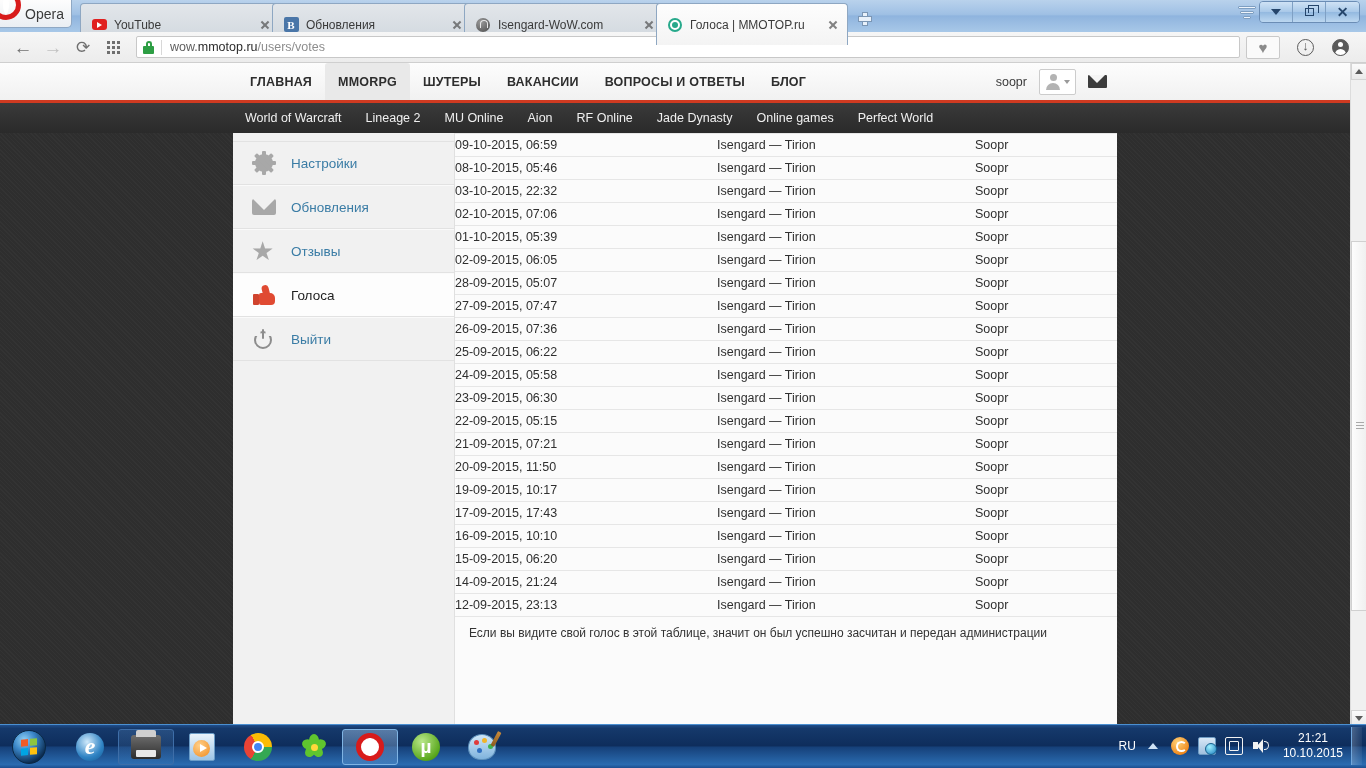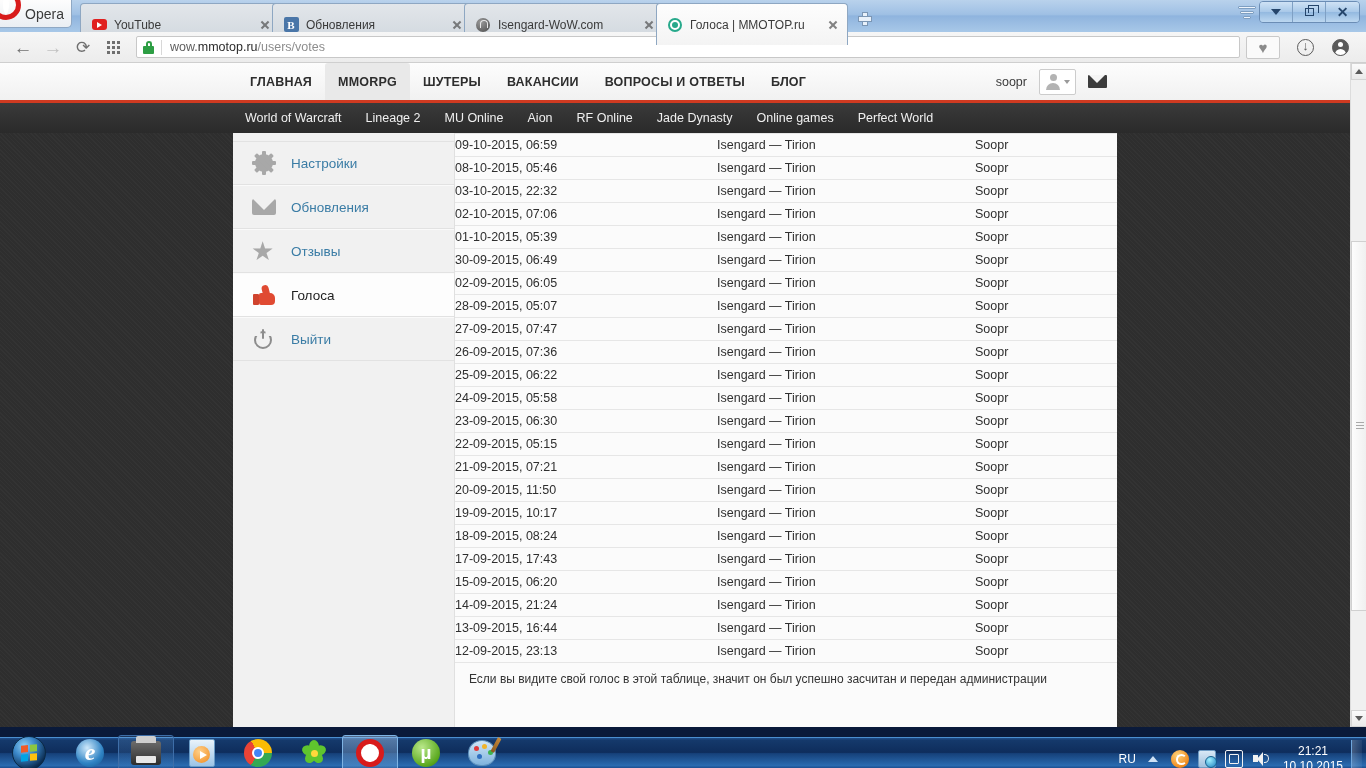"30-09-2015, 06:49" tr { html: <tr> <td>30-09-2015, 06:49</td> <td>Isengard — Tirion</td> <td>Soopr</td> </tr> -> none }
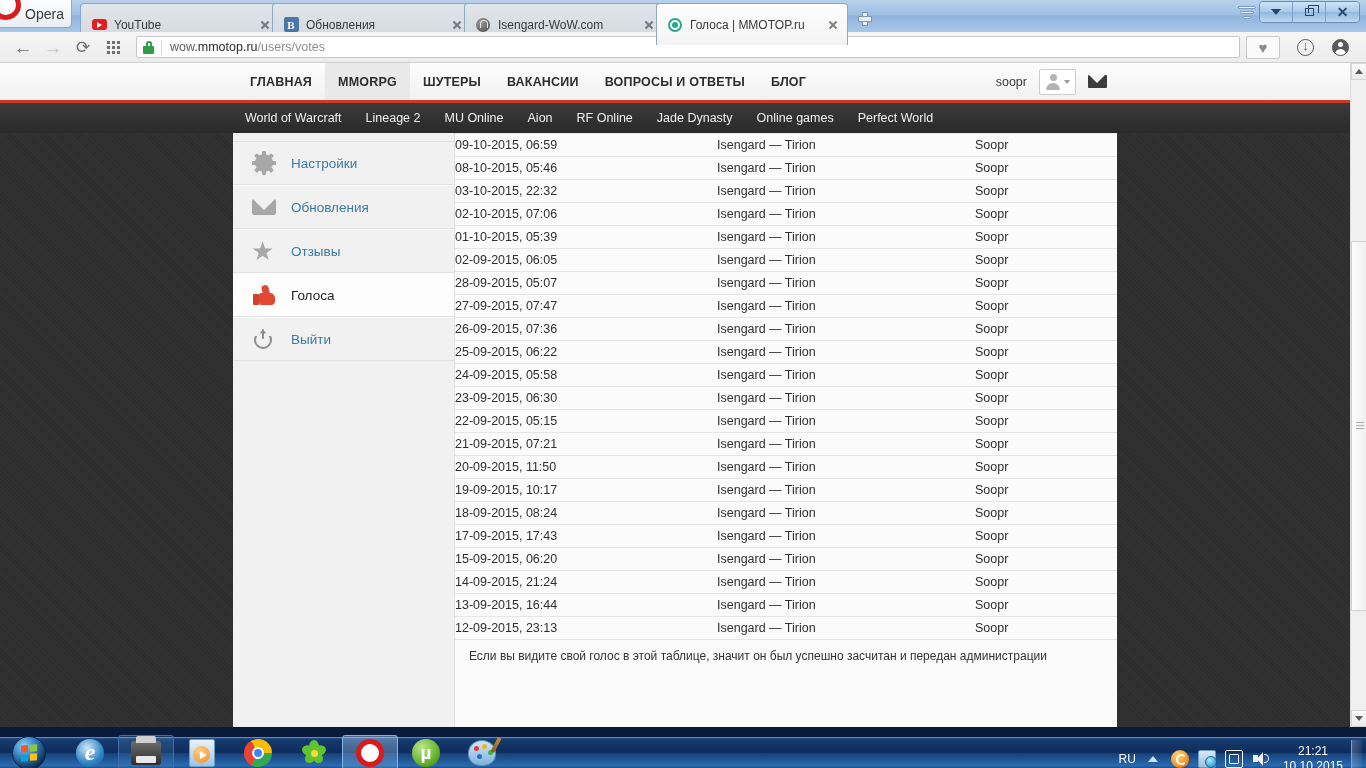"18-09-2015, 08:24" tr { html: <tr> <td>18-09-2015, 08:24</td> <td>Isengard — Tirion</td> <td>Soopr</td> </tr> -> none }
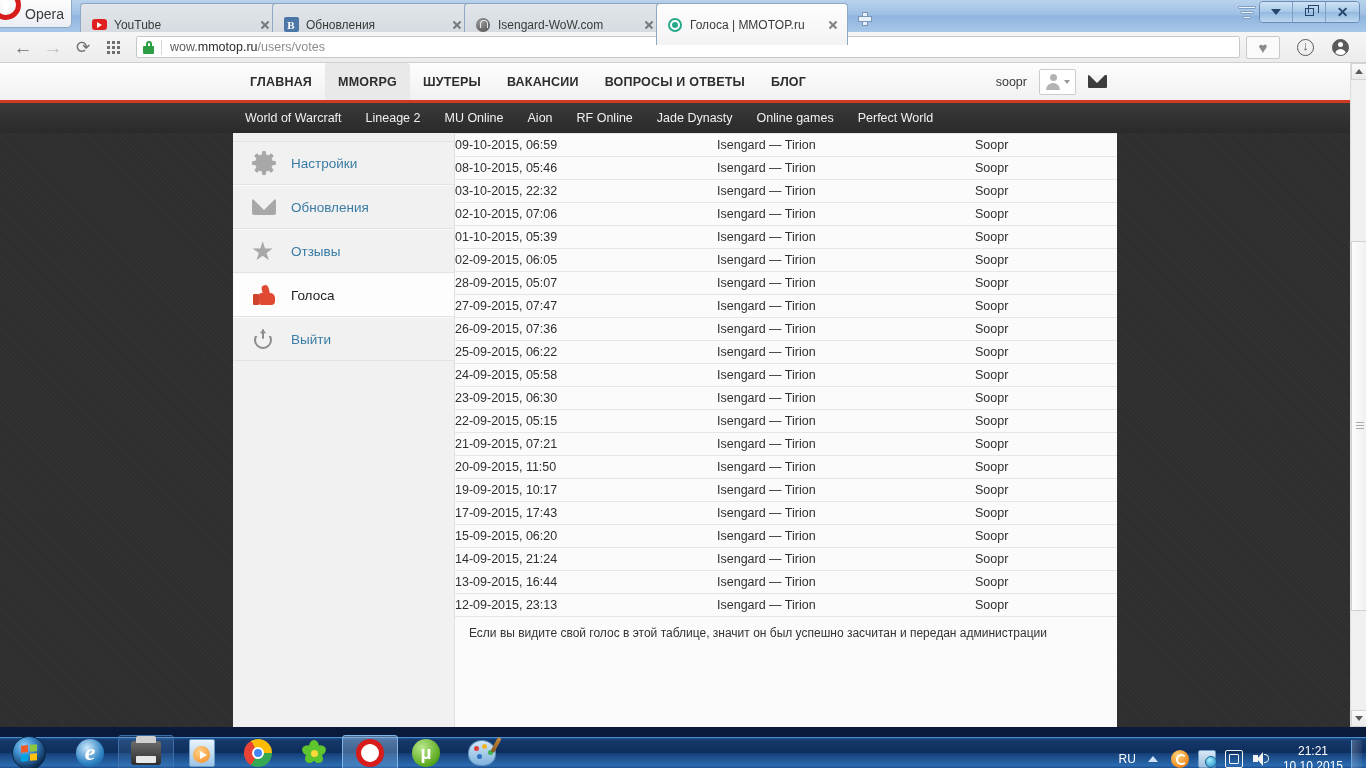"16-09-2015, 10:10" tr { html: none -> <tr> <td>16-09-2015, 10:10</td> <td>Isengard — Tirion</td> <td>Soopr</td> </tr> }
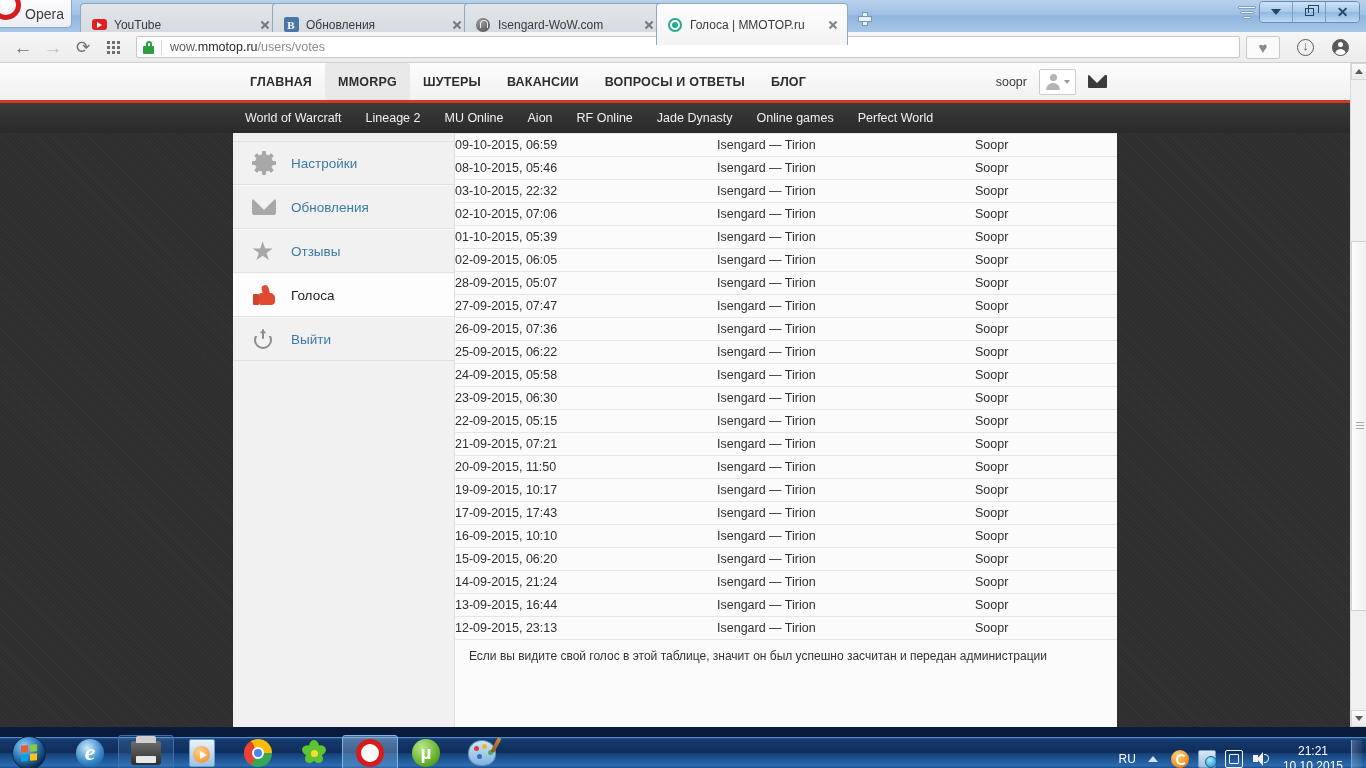"13-09-2015, 16:44" tr { html: <tr> <td>13-09-2015, 16:44</td> <td>Isengard — Tirion</td> <td>Soopr</td> </tr> -> none }
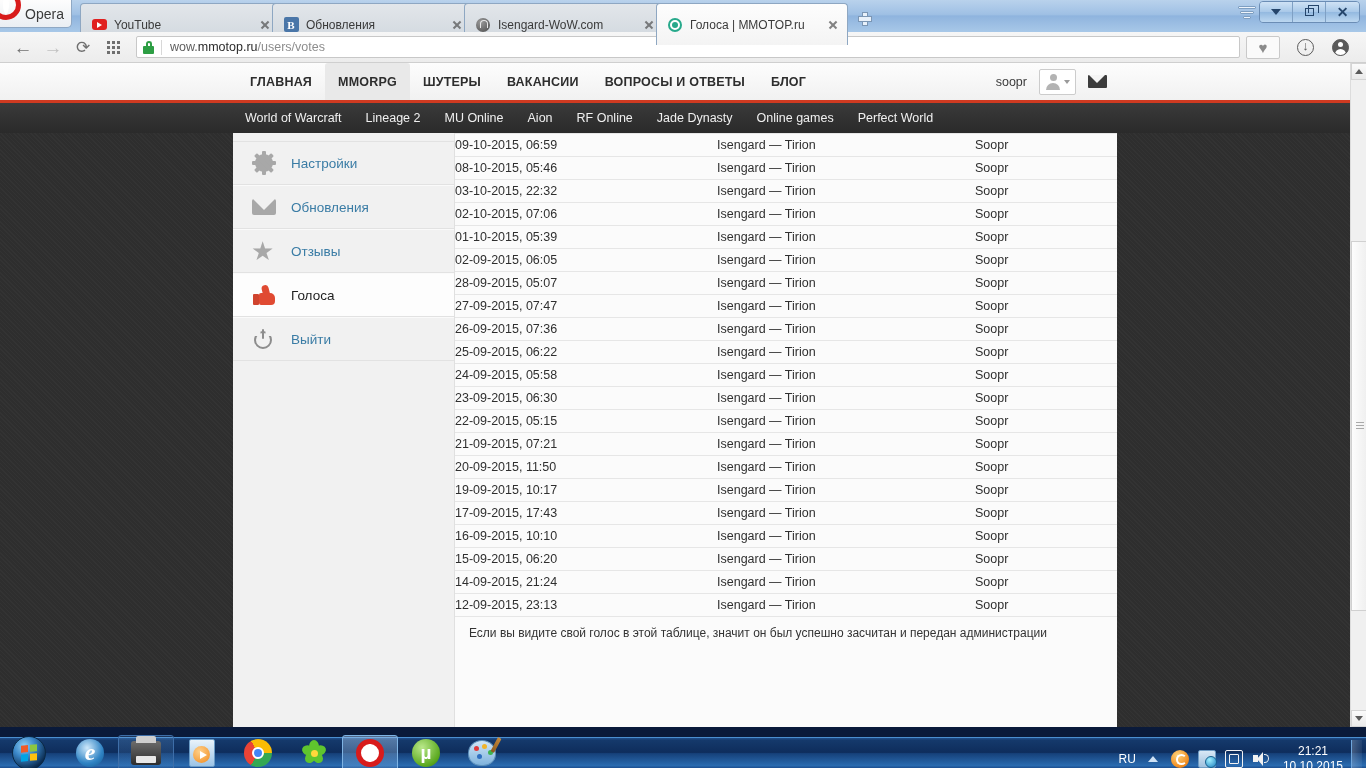"RU" #taskbar { height: 31px -> 44px }
